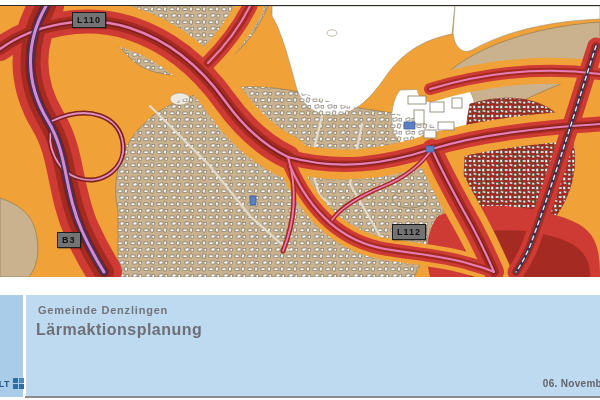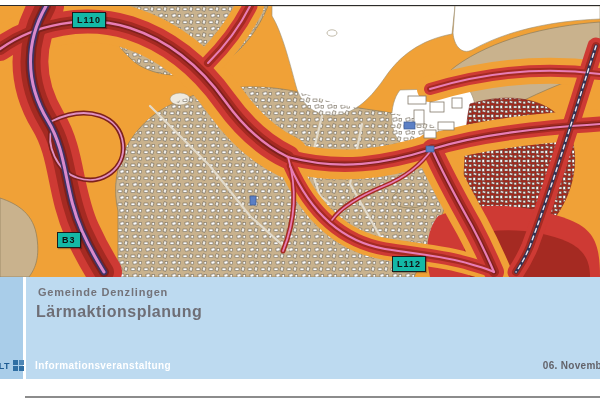"L110" .road-label { background: #14b8a6 -> #737373 }
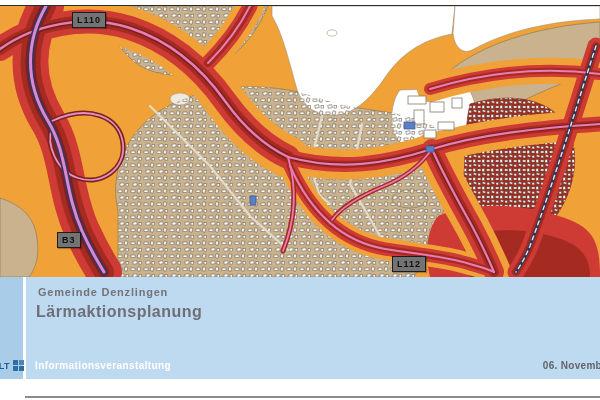"L112" div.road-label { margin-top: 32px -> none }
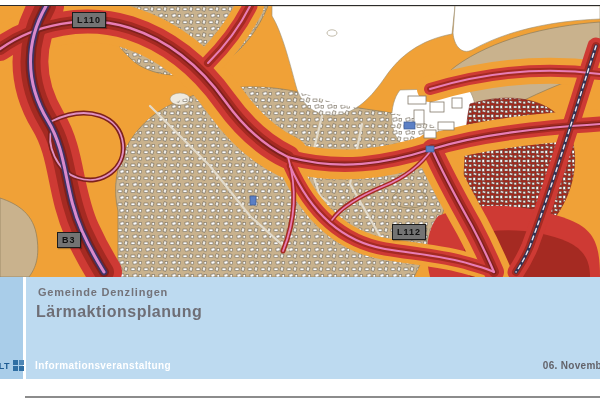"Gemeinde Denzlingen" .footer { top: 277px -> 295px }
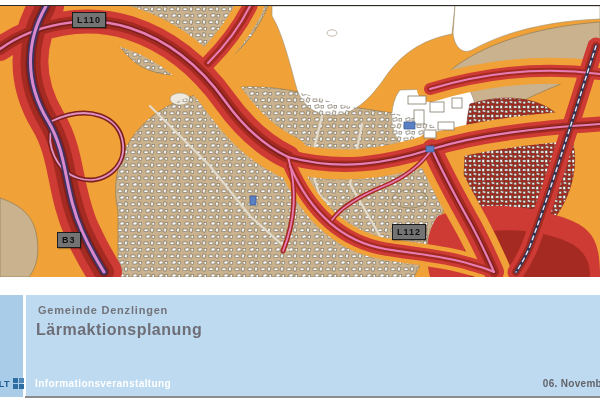"Informationsveranstaltung" div.event-label { html: <div>Informationsveranstaltung</div> -> none }
